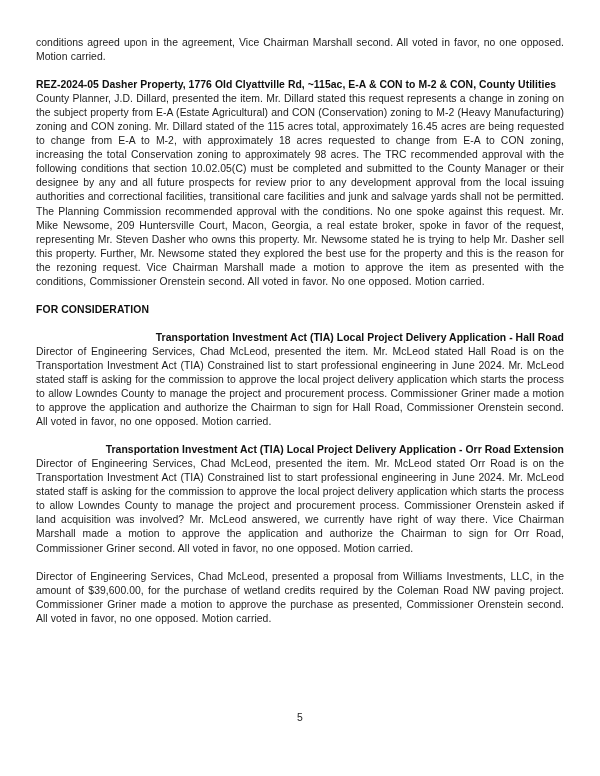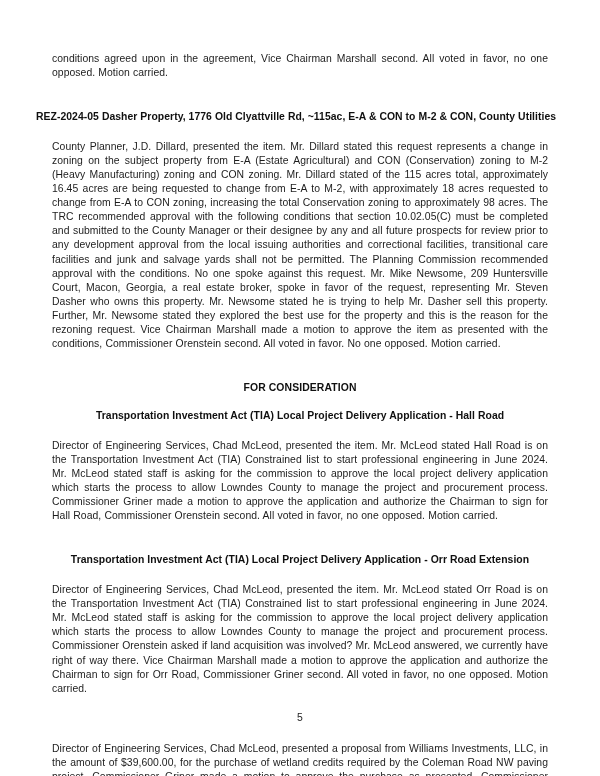"conditions agreed upon in the" p.body-text, p.continuation { margin: 16px -> 0 }
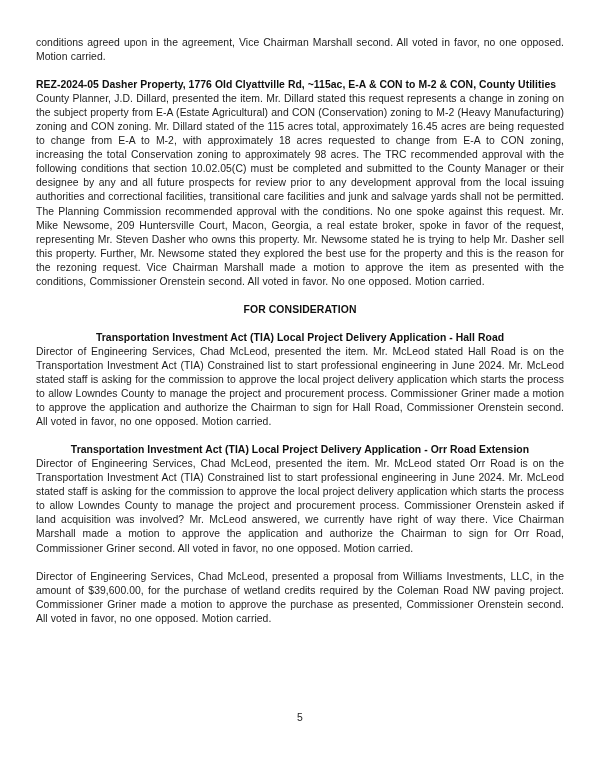"FOR CONSIDERATION" h2.all-caps-heading { text-align: center -> left }
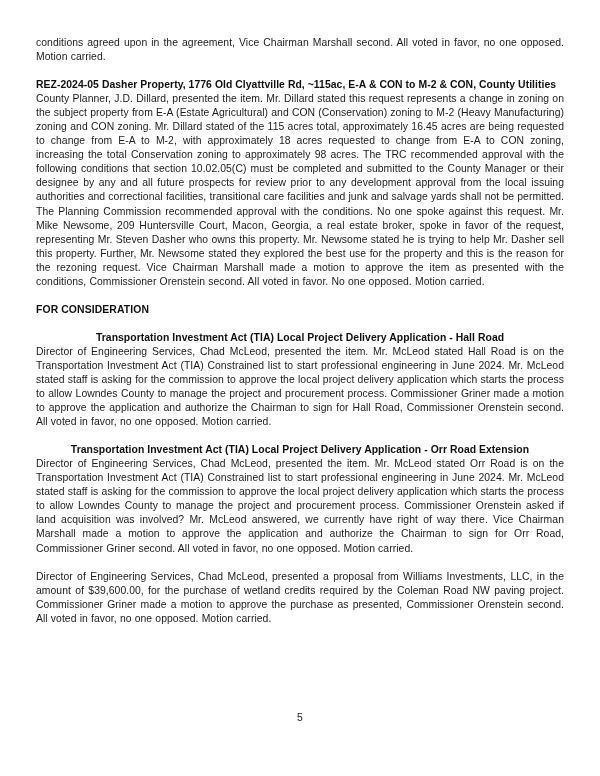"Transportation Investment Act (TIA)" h3.item-heading { text-align: center -> right }
